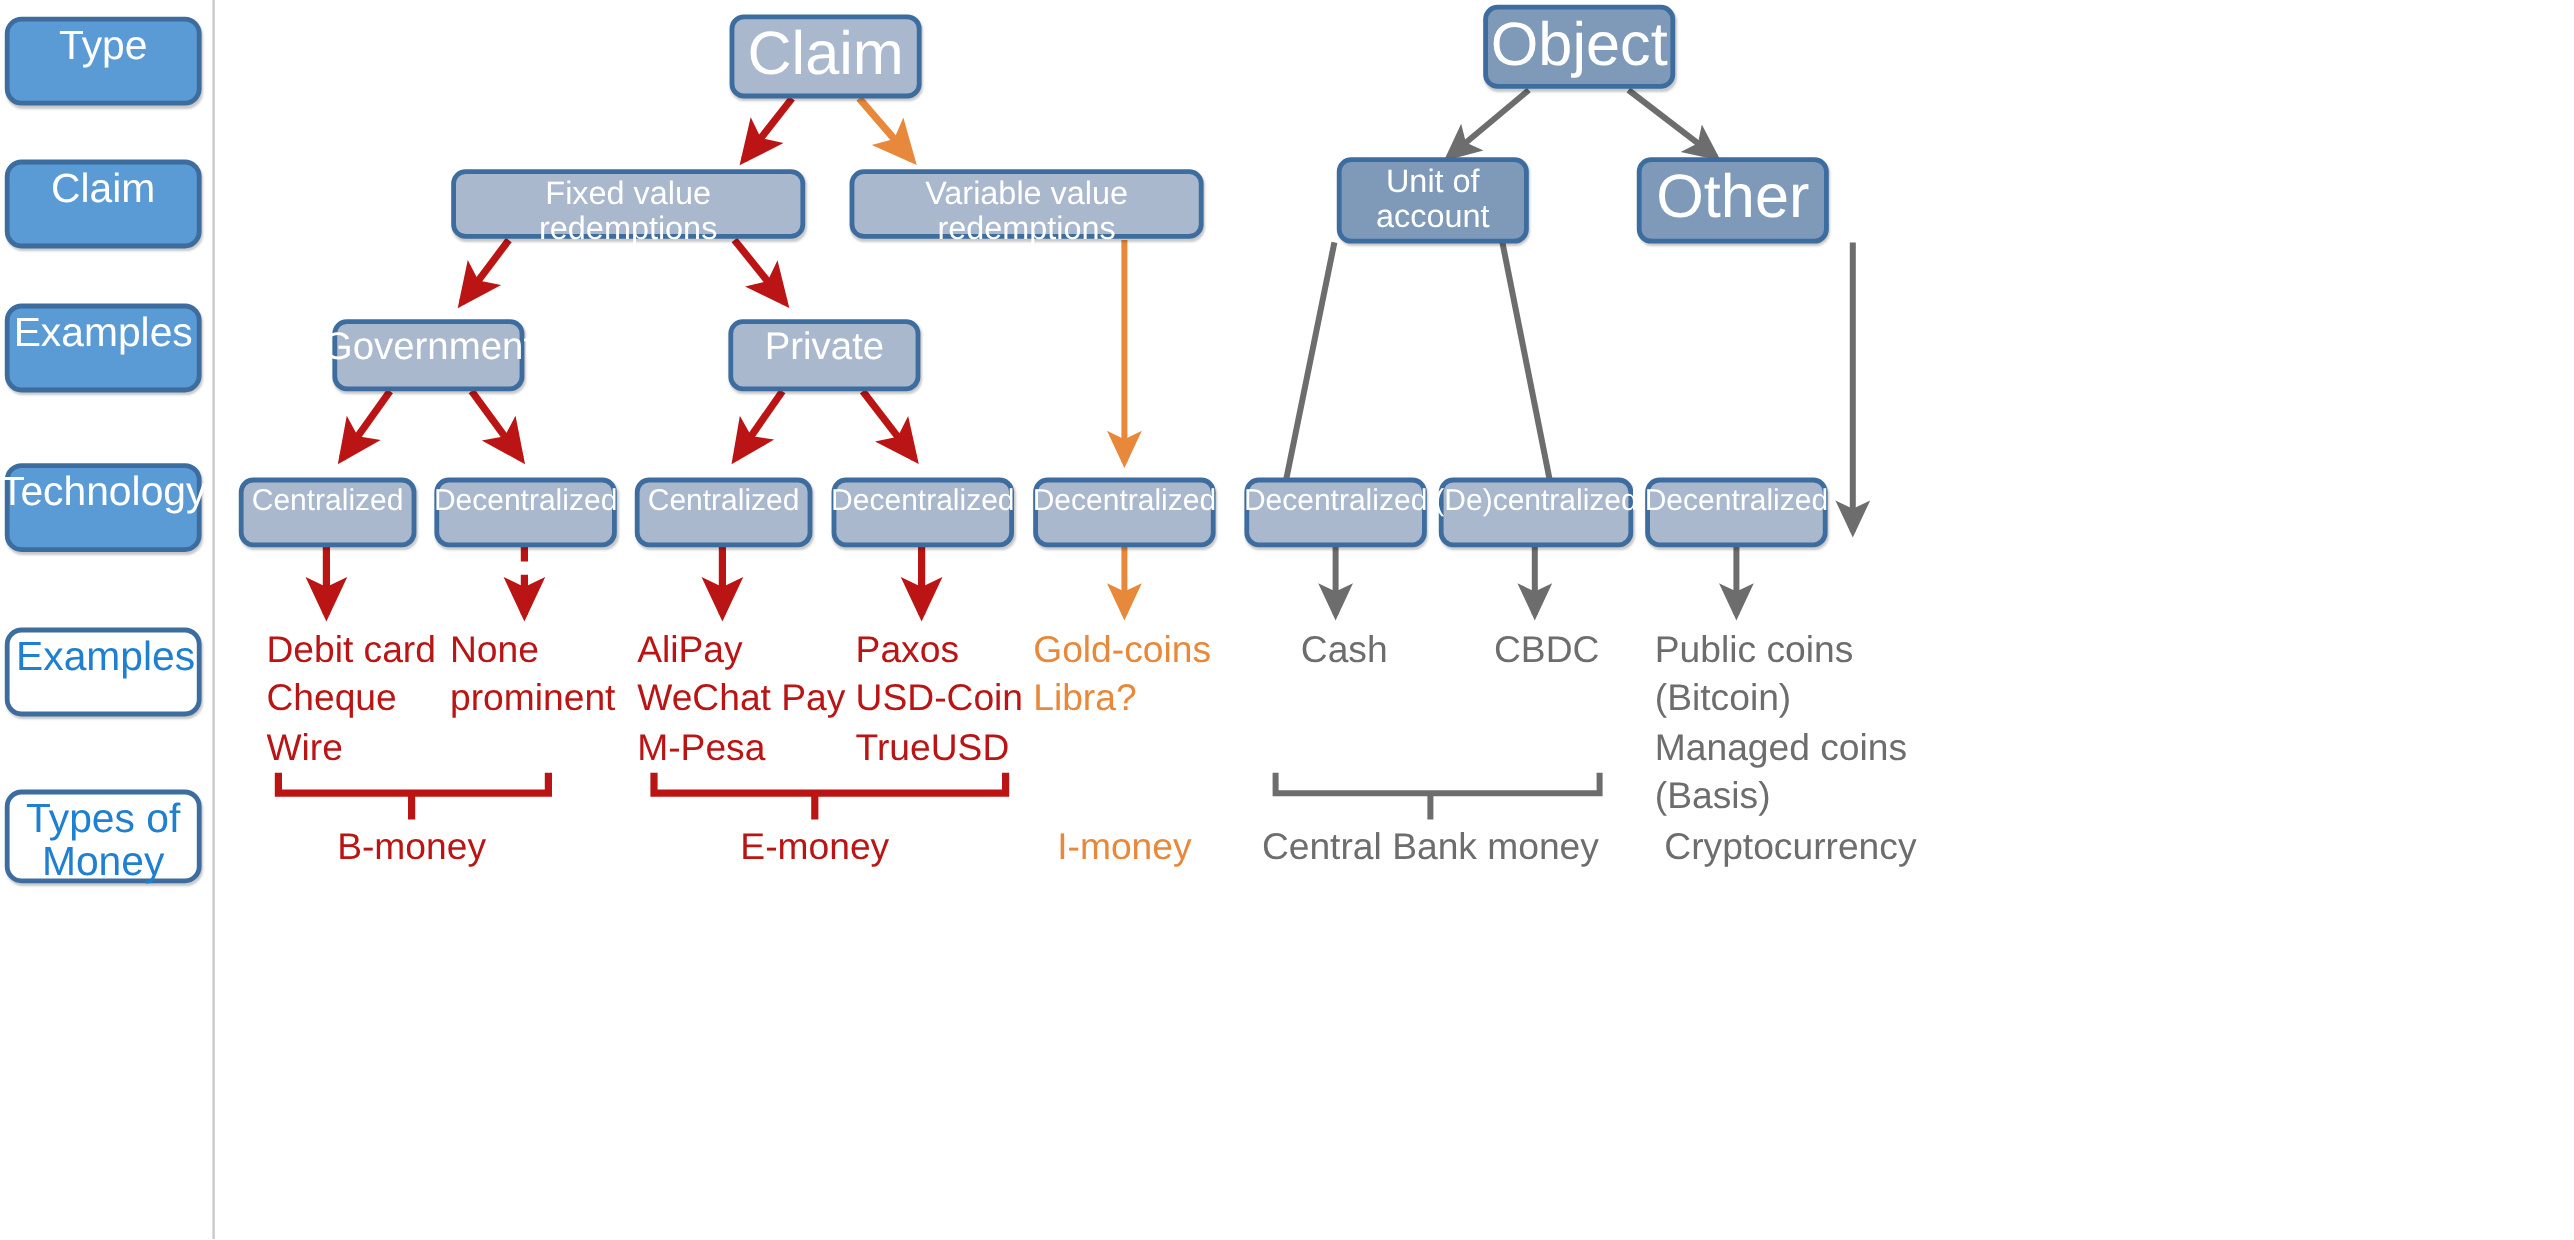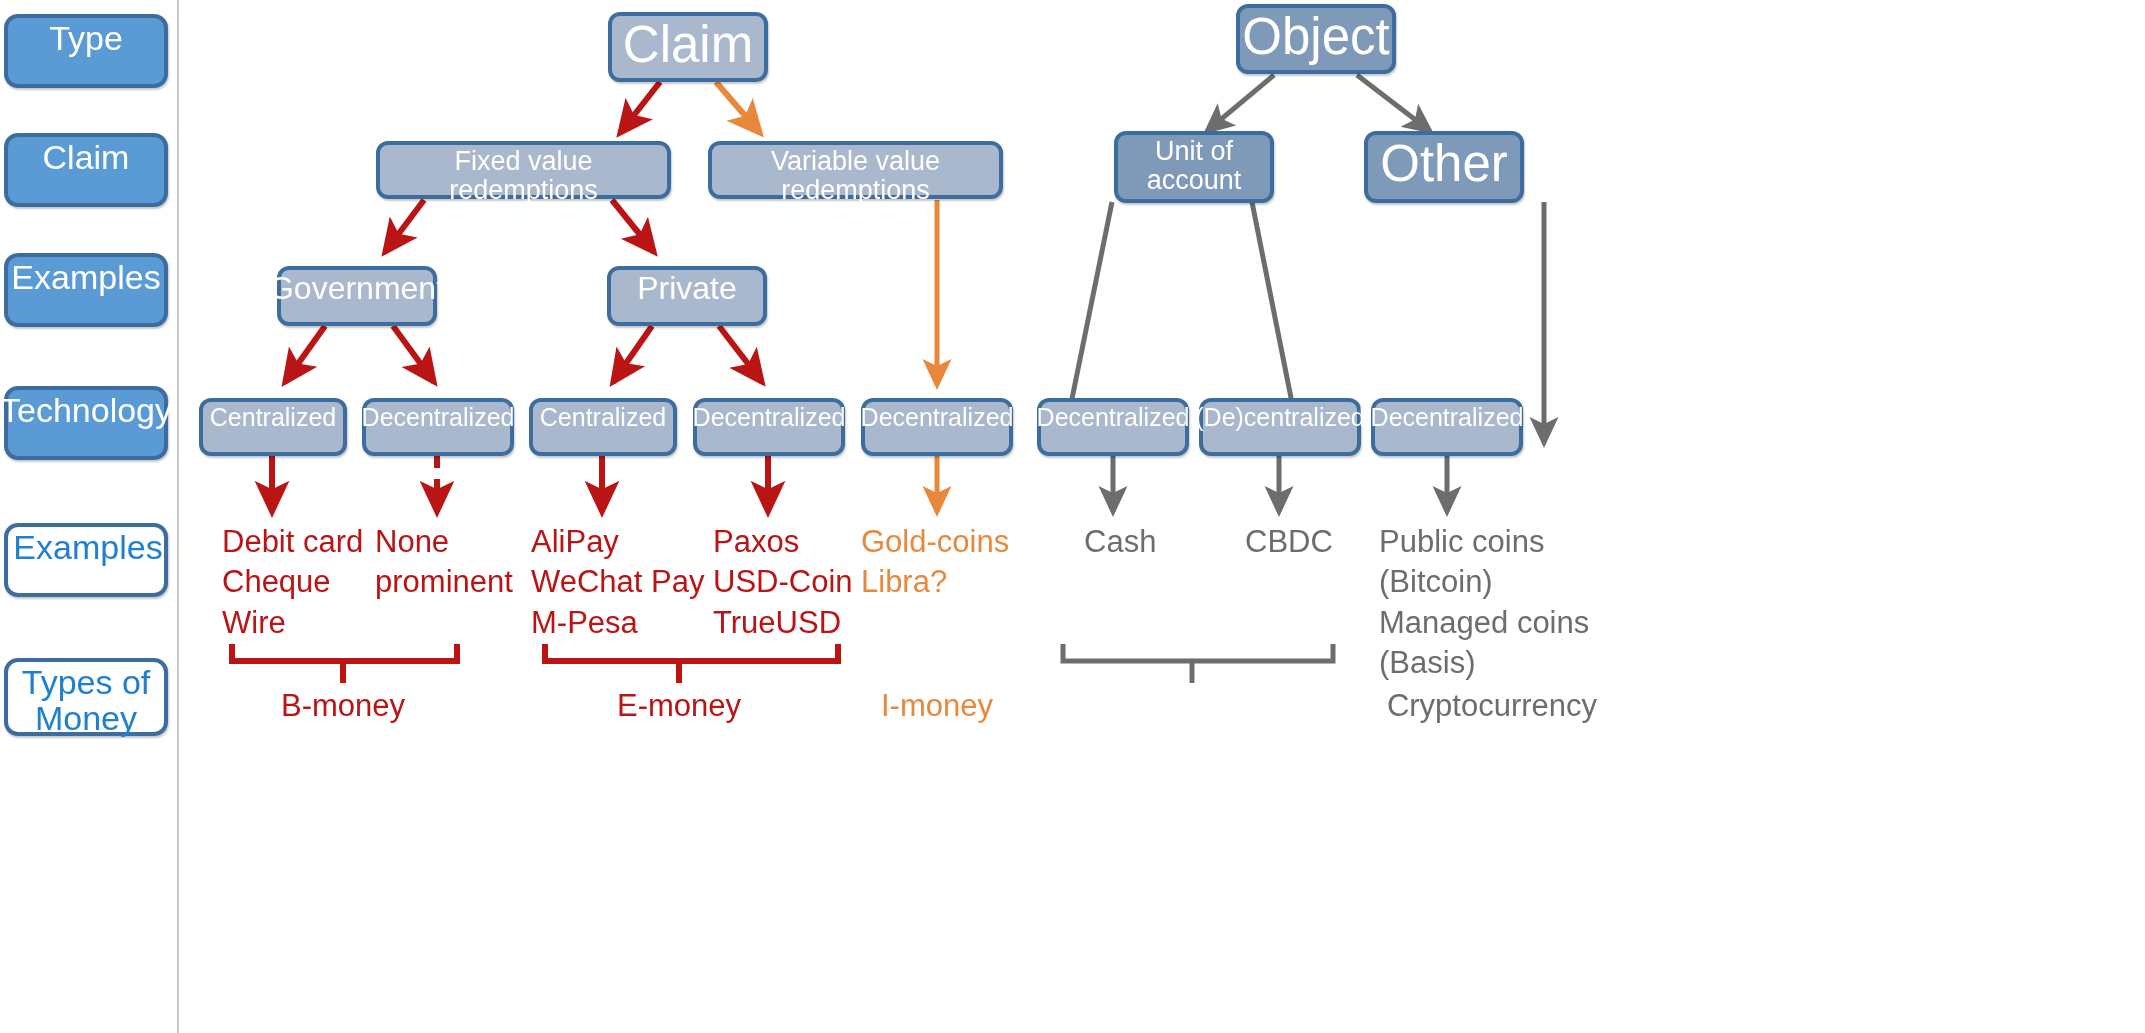"Central Bank money" div.txt { html: none -> <div>Central Bank money</div> }
